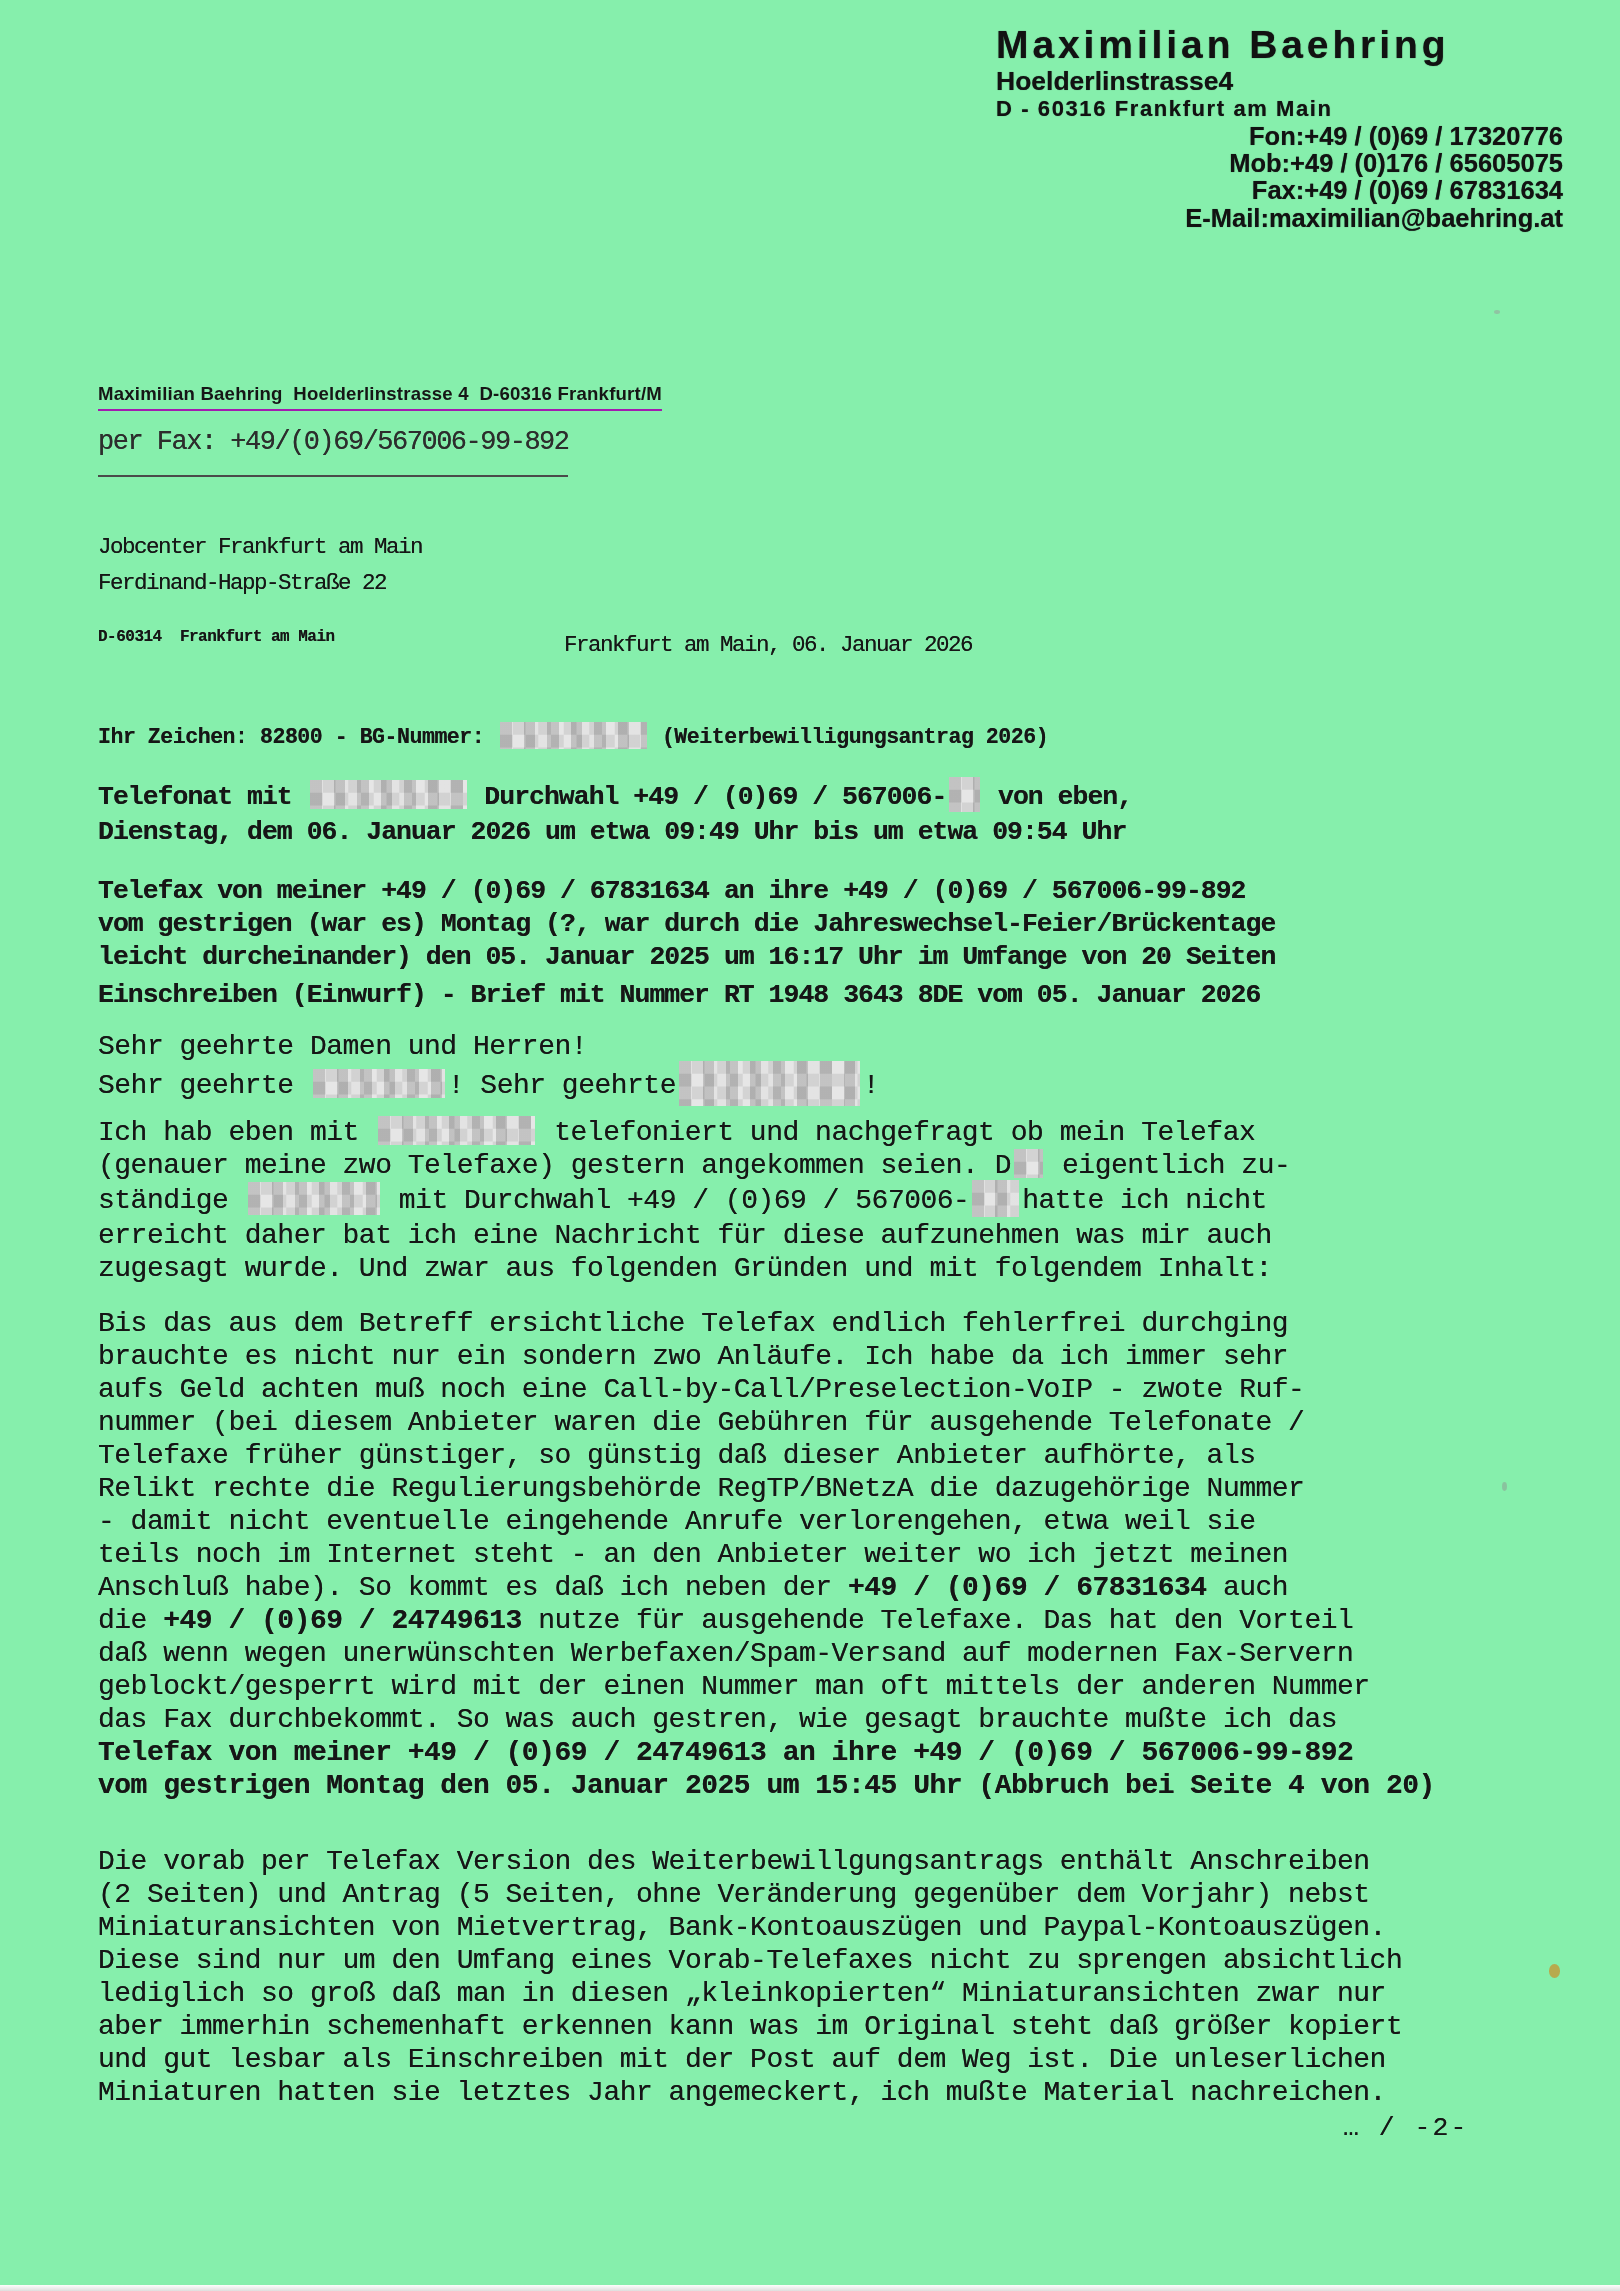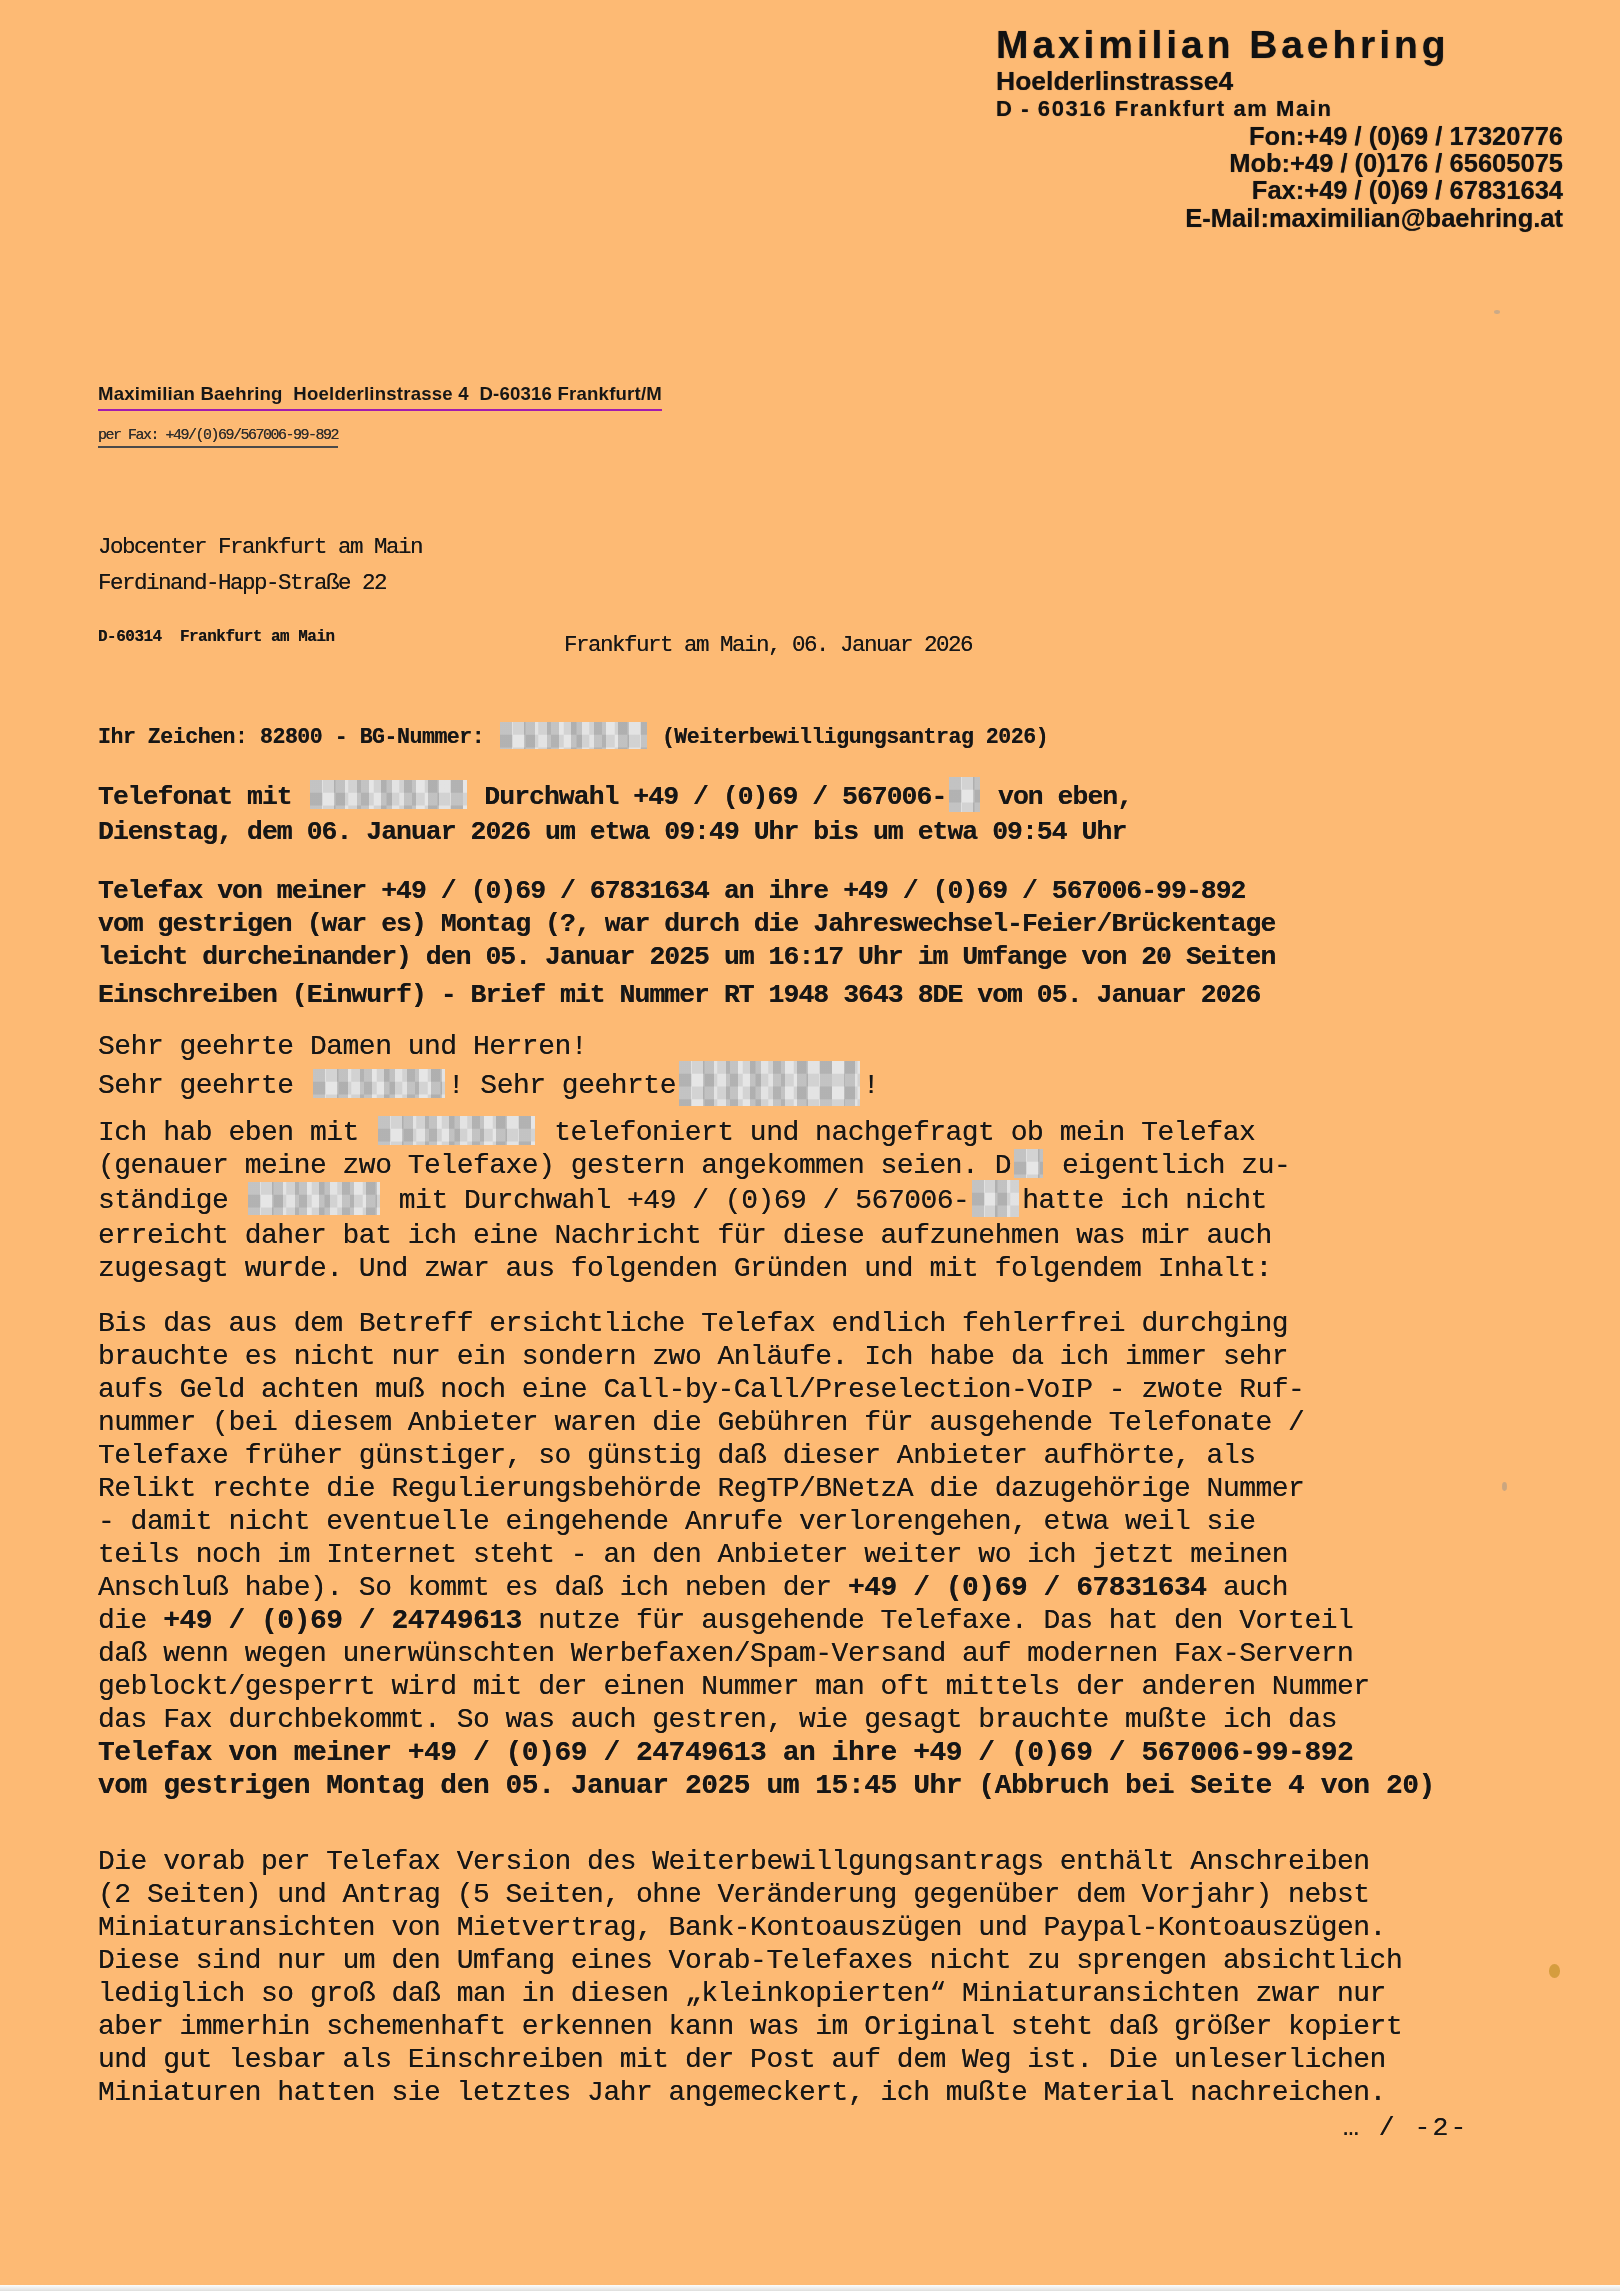"Maximilian Baehring" .page { background: #fdba74 -> #86efac }
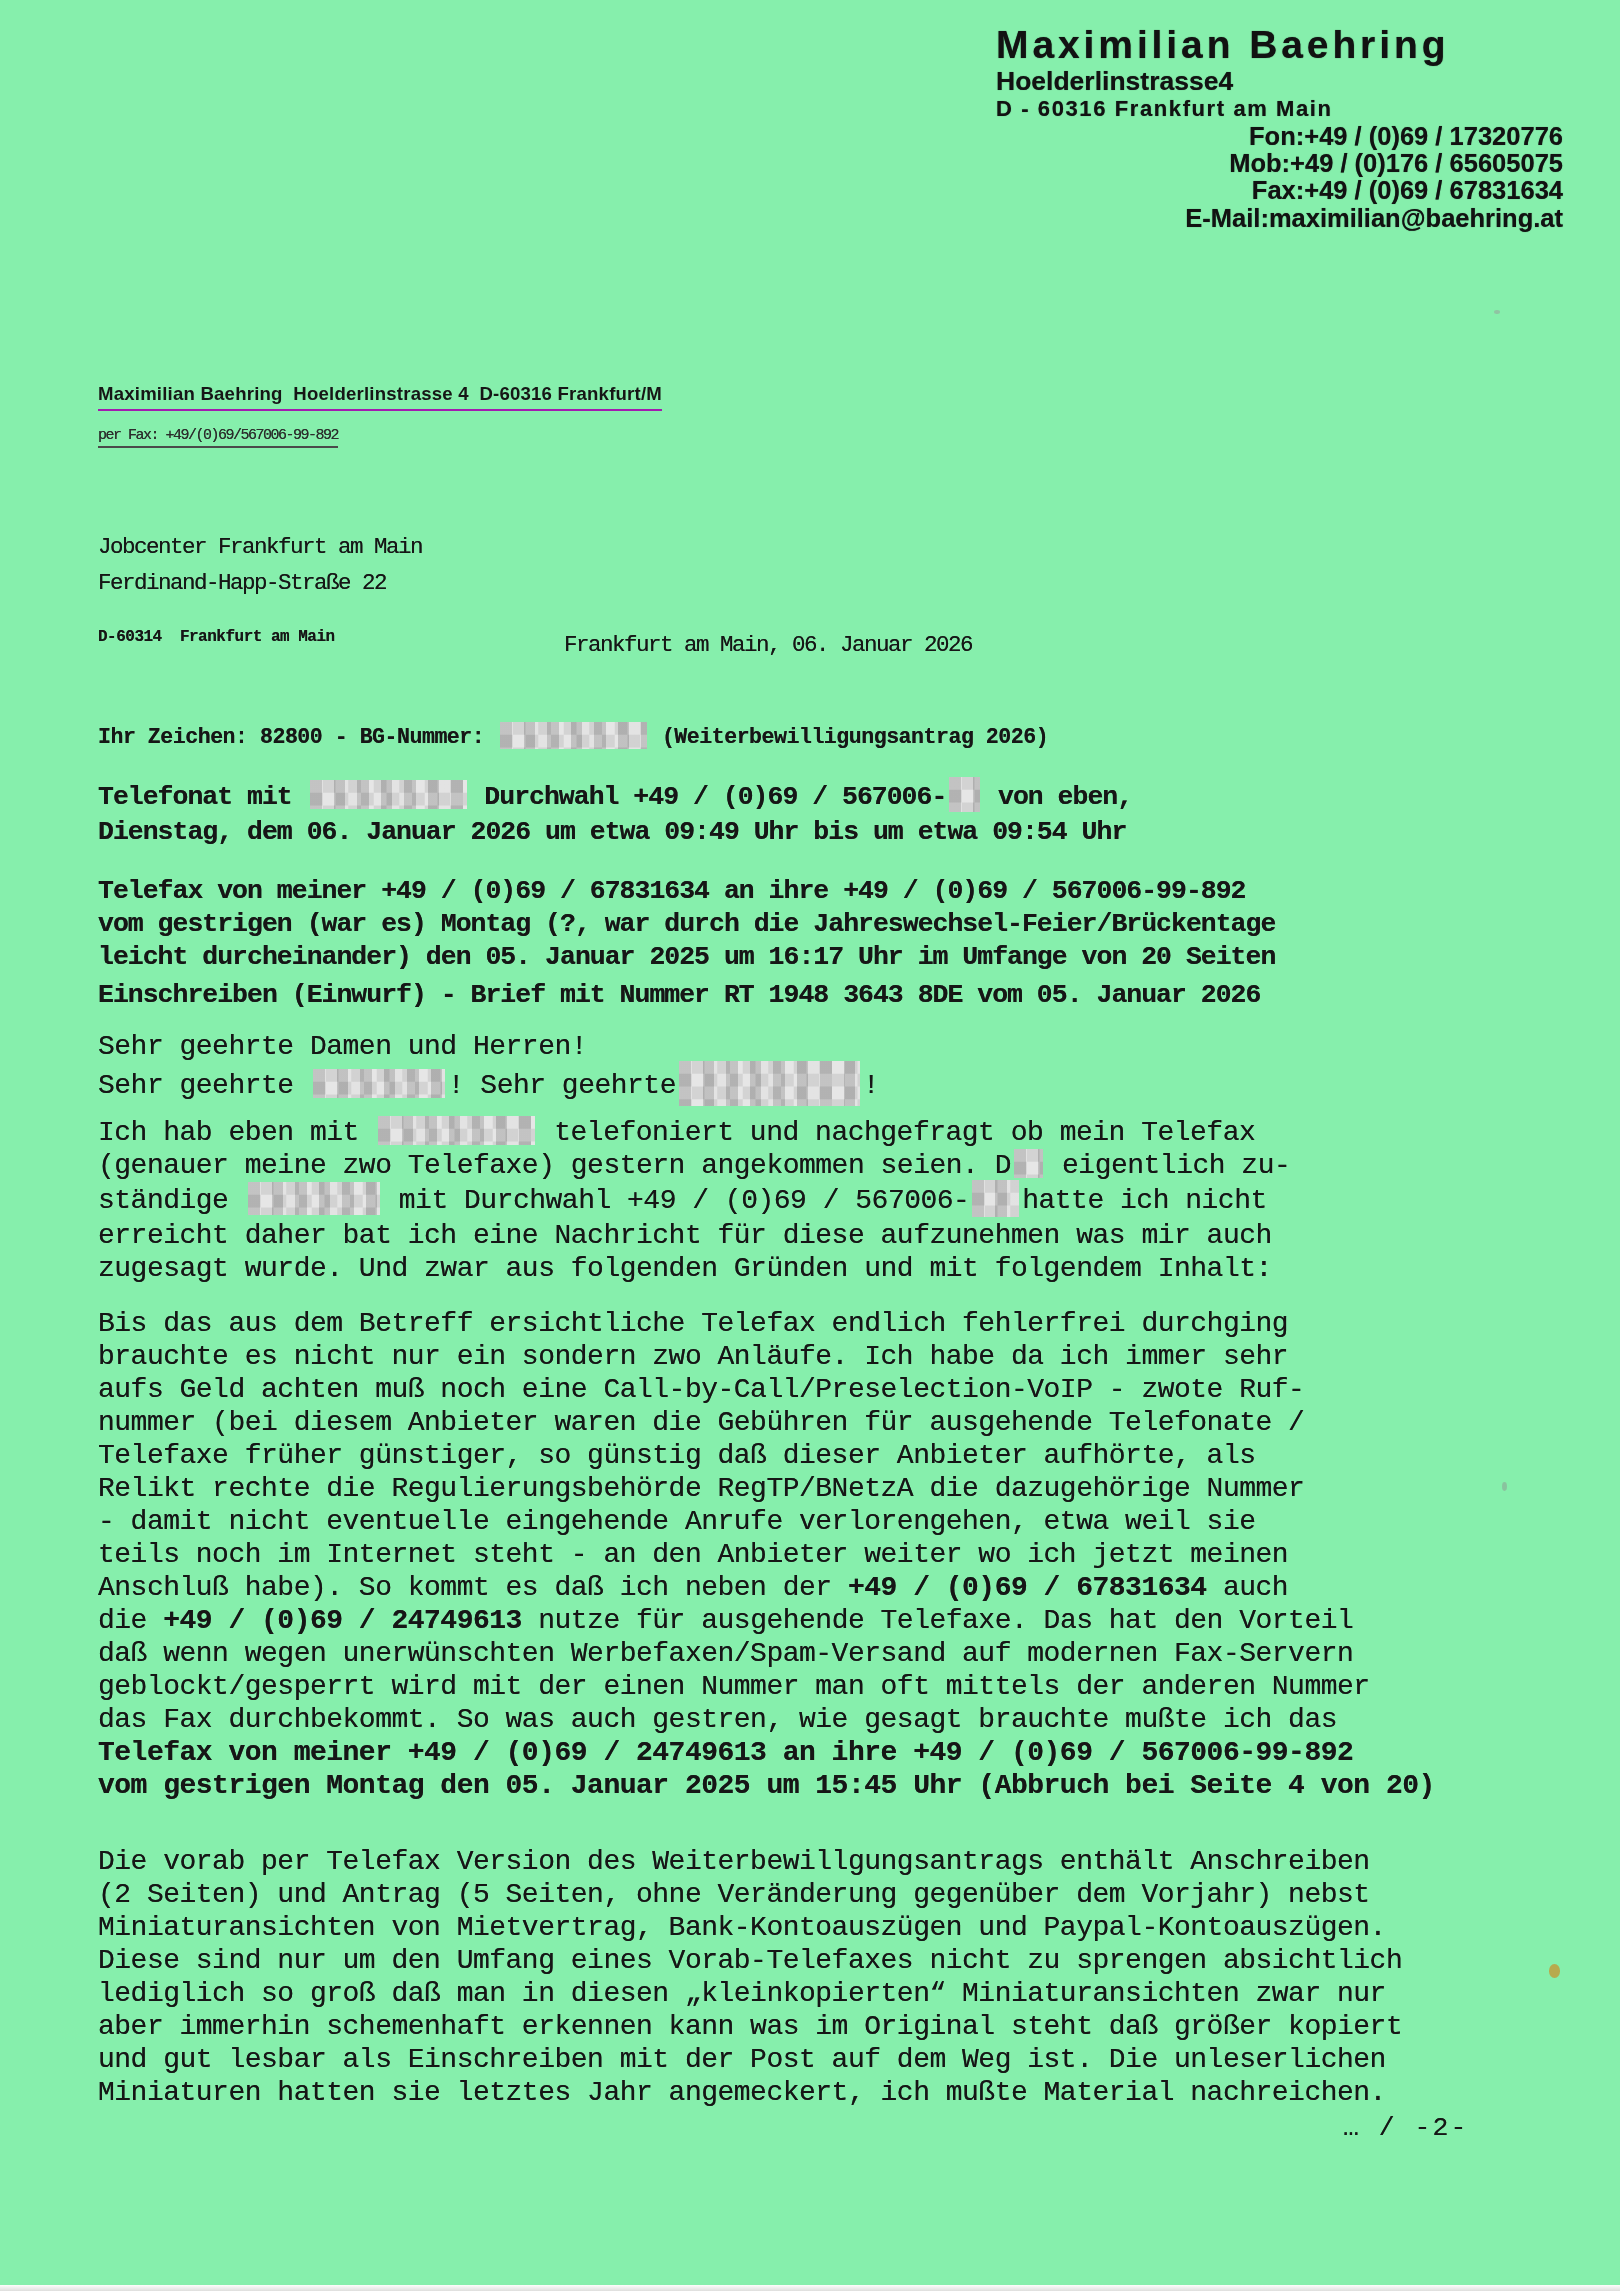"per Fax: +49/(0)69/567006-99-892" .perfax { font-size: 15px -> 27px; padding-bottom: 2px -> 18px }
